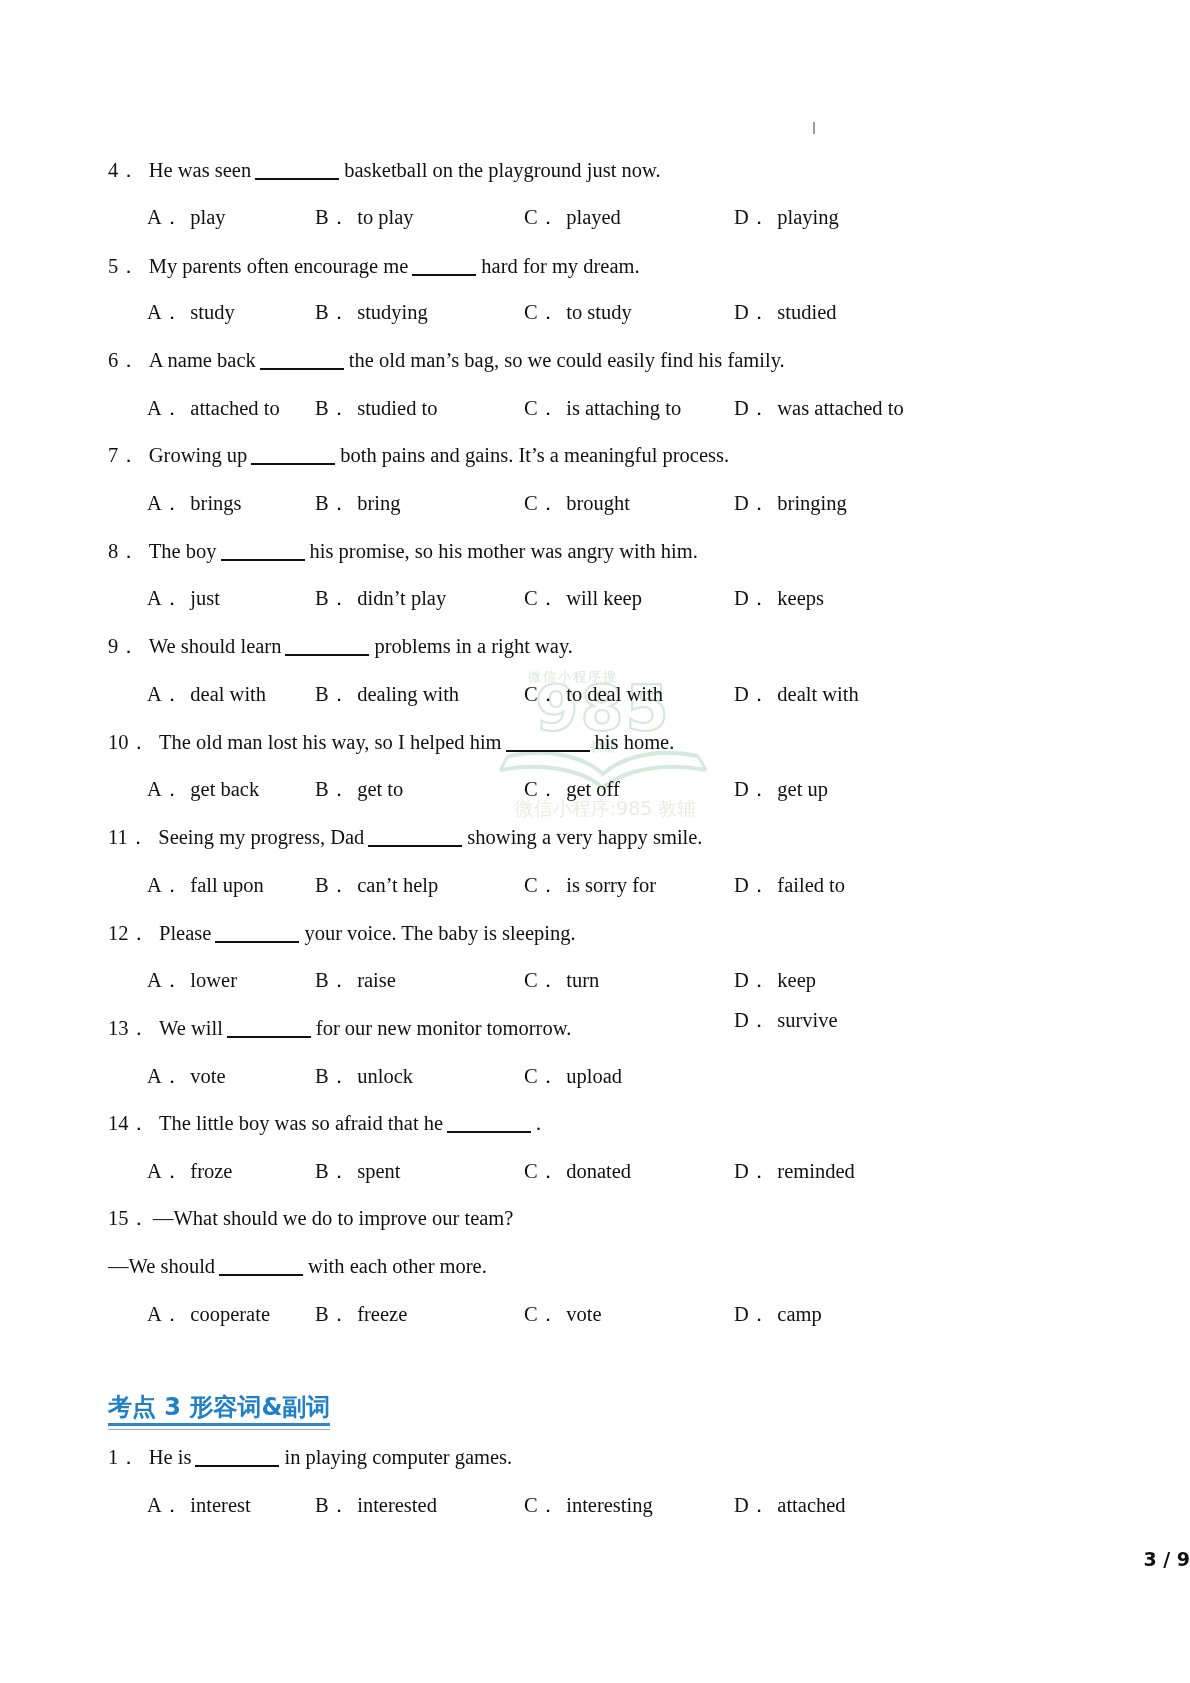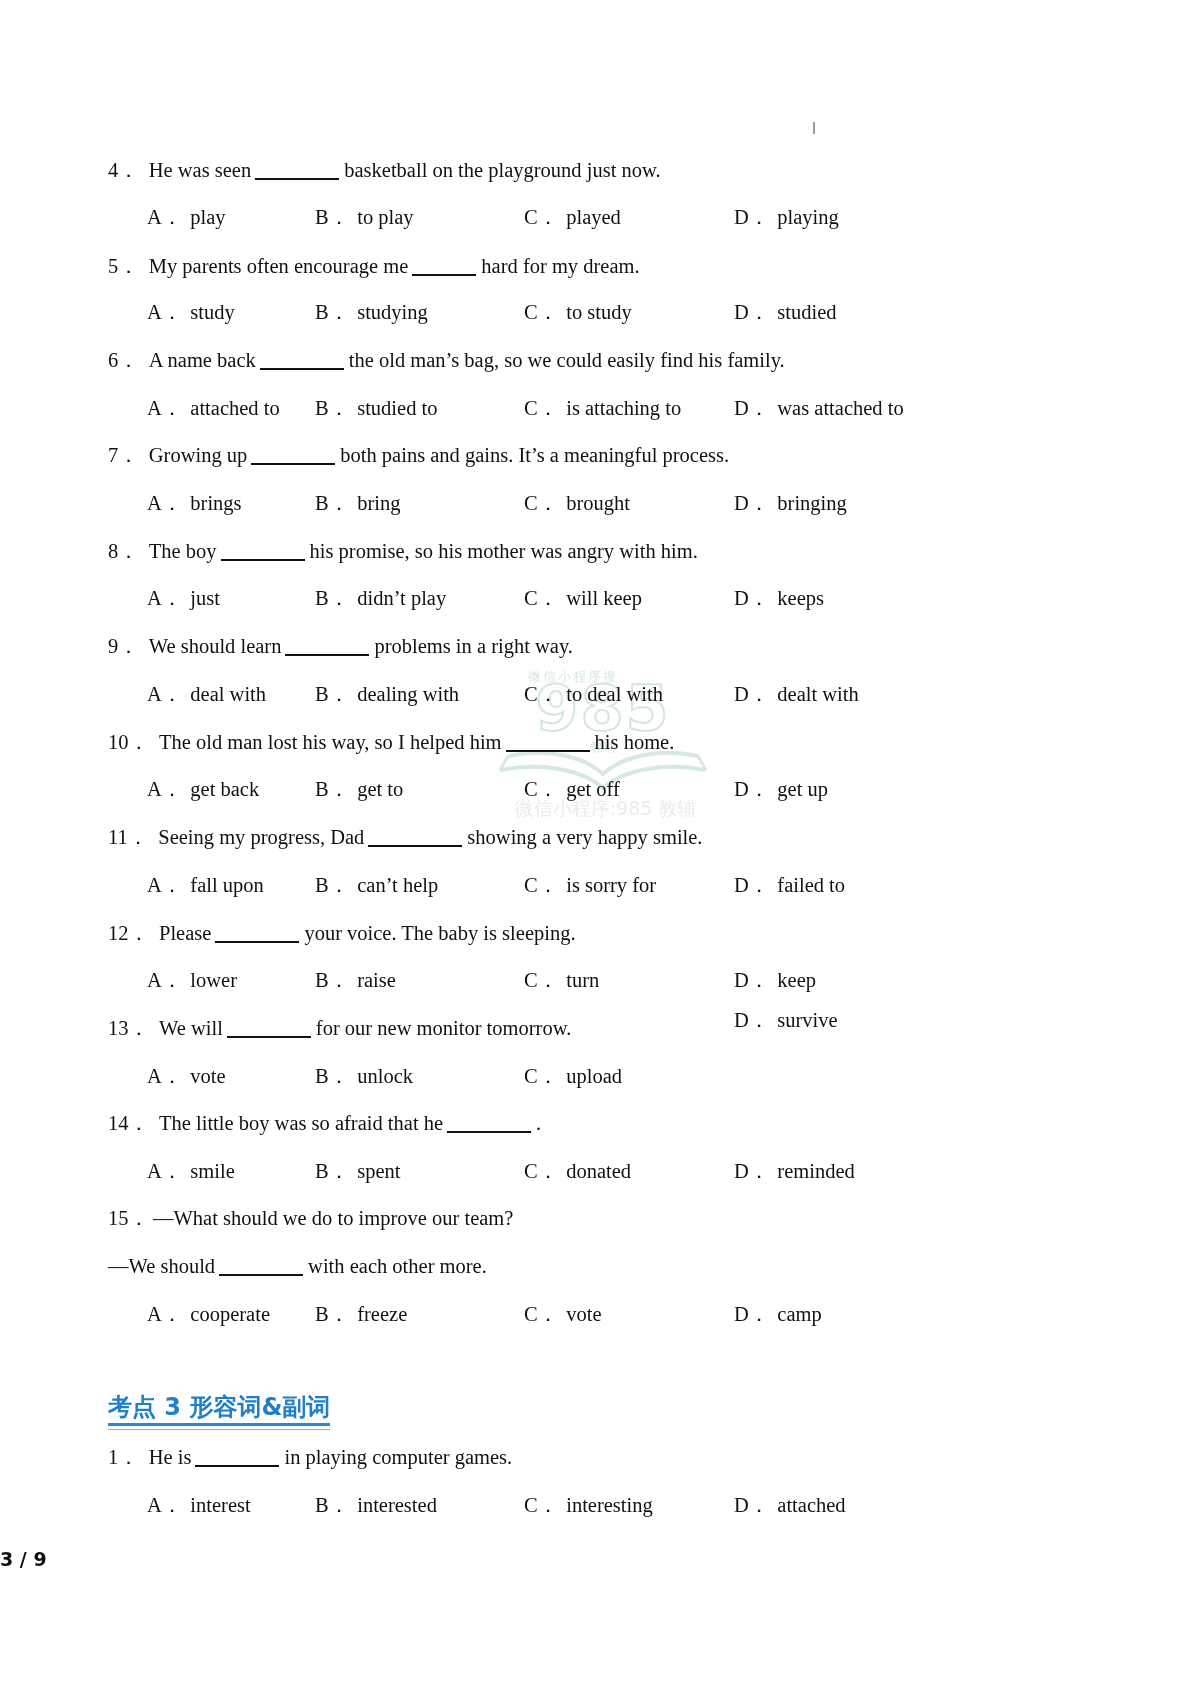"smile" span { text: smile -> froze }
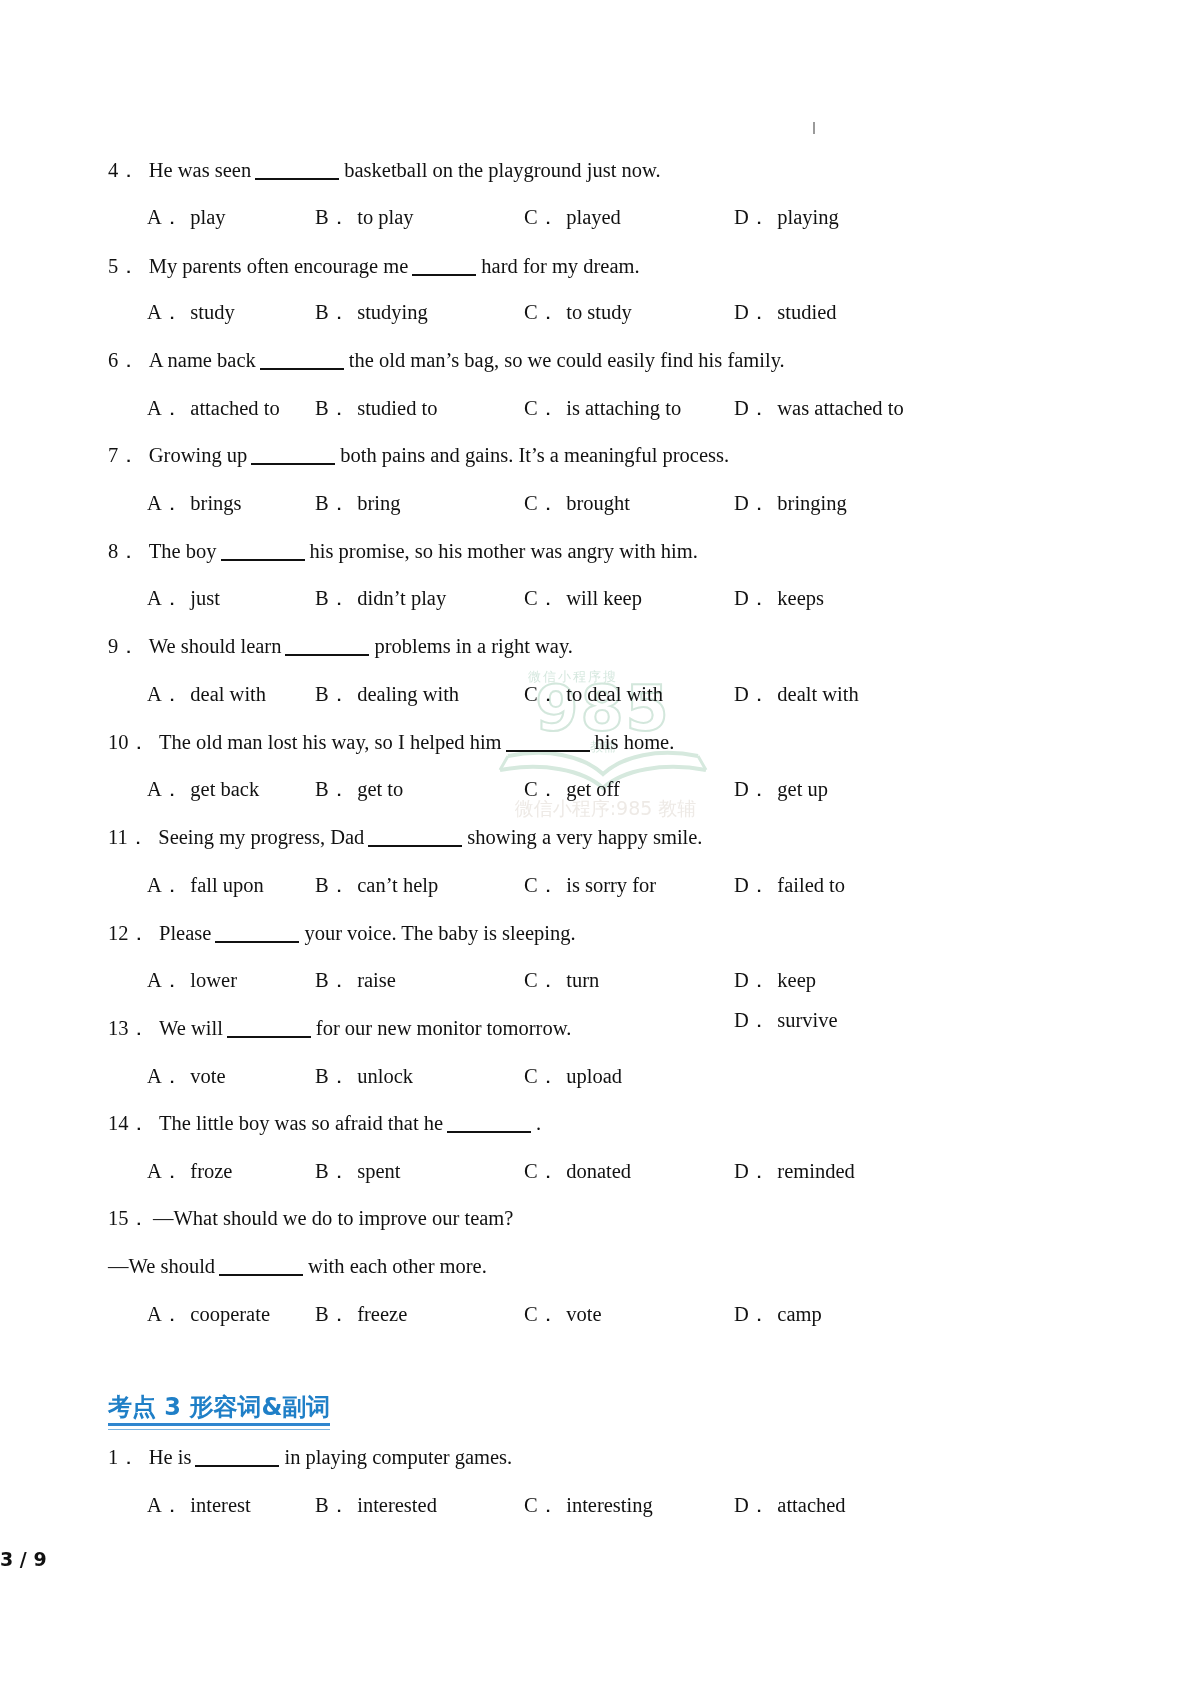"3 / 9" .pagenum { text-align: left -> right }
